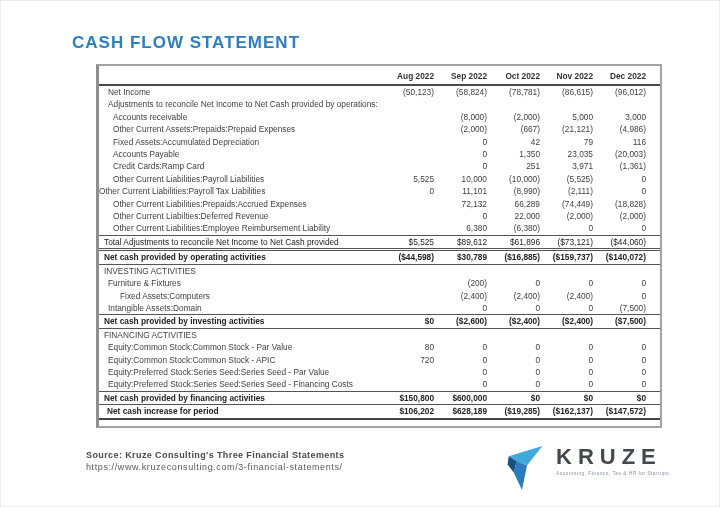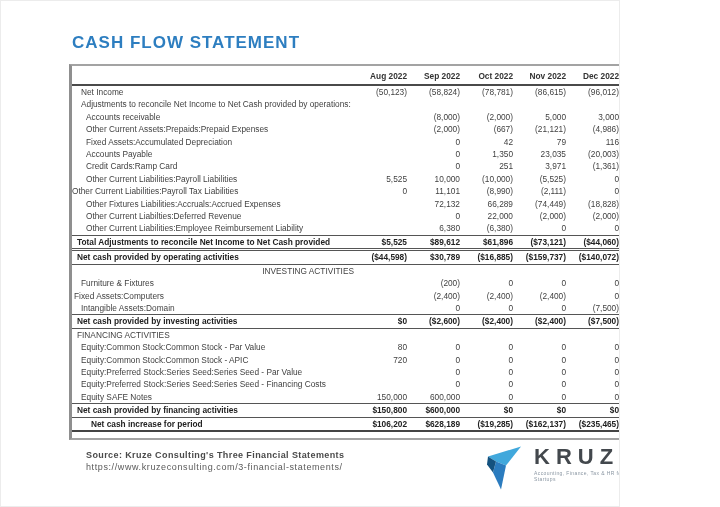"CASH FLOW STATEMENT" .canvas { width: 620px -> 720px }
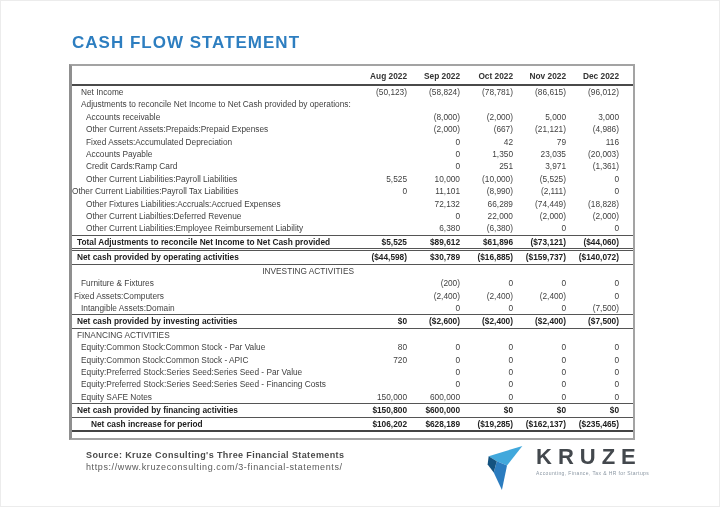"Aug 2022" .table-box { left: 68px -> 95px }
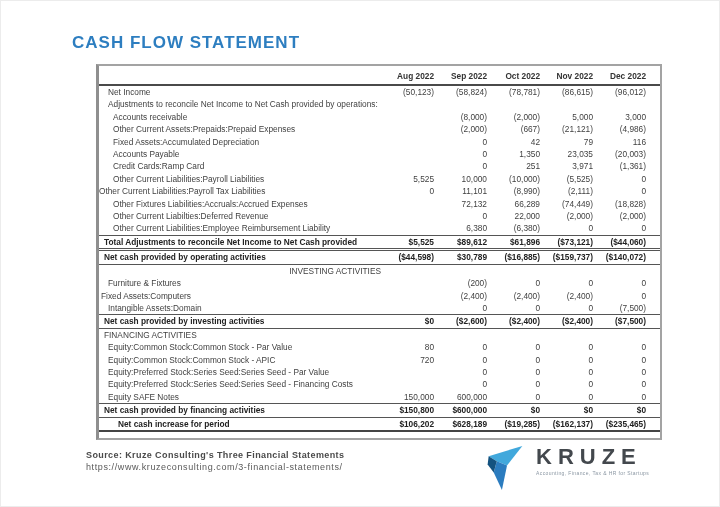"Other Fixtures" td.lbl { text: Fixtures Liabilities:Accruals:Accrued -> Current Liabilities:Prepaids:Accrued }
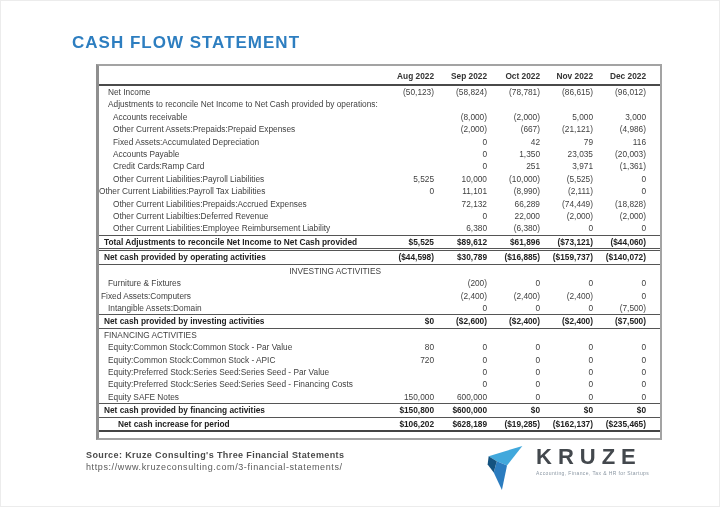"Total Adjustments to reconcile Net" tr.tr-total-double td { font-weight: bold -> normal }
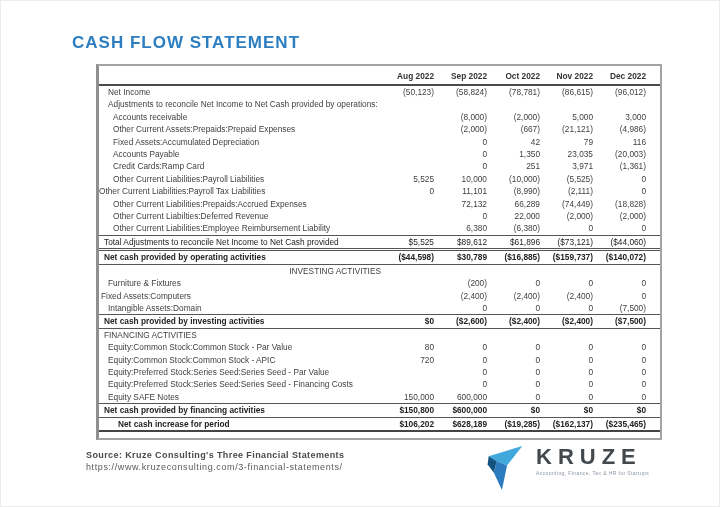"INVESTING ACTIVITIES" td.lbl { text-align: right -> none }
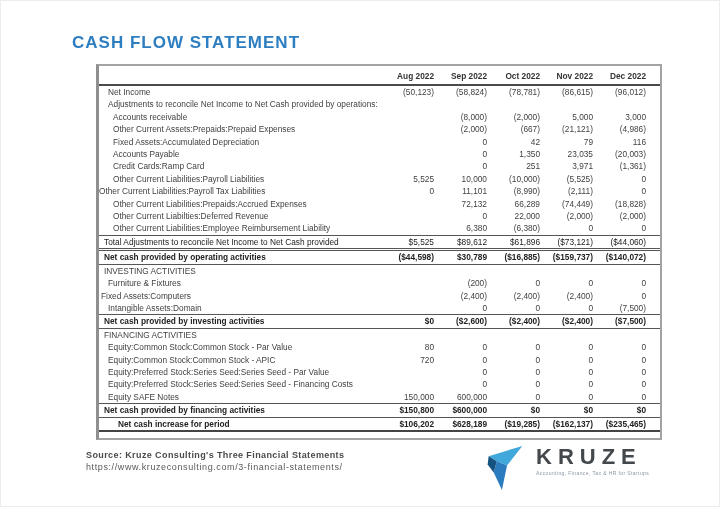"Fixed Assets:Computers" td.lbl { padding-left: 2px -> 21px }
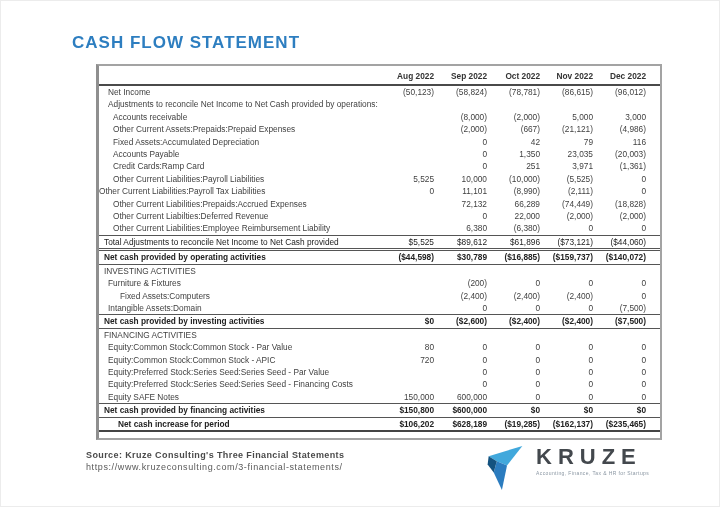"Equity SAFE Notes" tr.tr-item { html: <tr> <td>Equity SAFE Notes</td> <td>150,000</td> <td>600,000</td> <td>0</td> <td>0</td> <td>0</td> </tr> -> none }
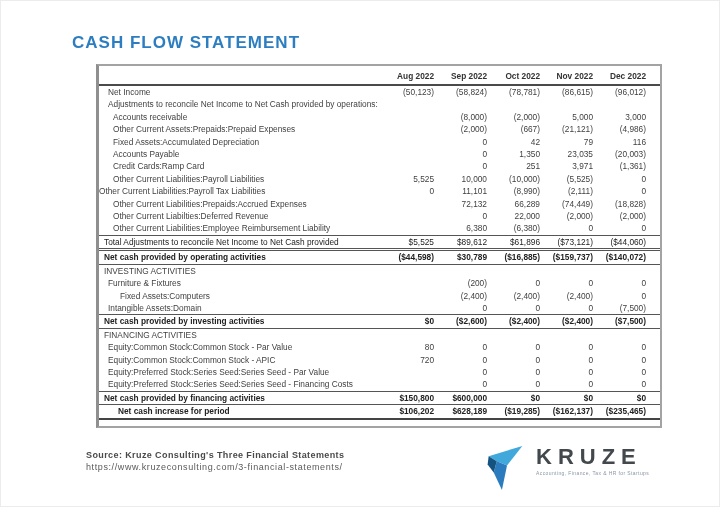"Net cash increase for period" td.lbl { padding-left: 19px -> 8px }
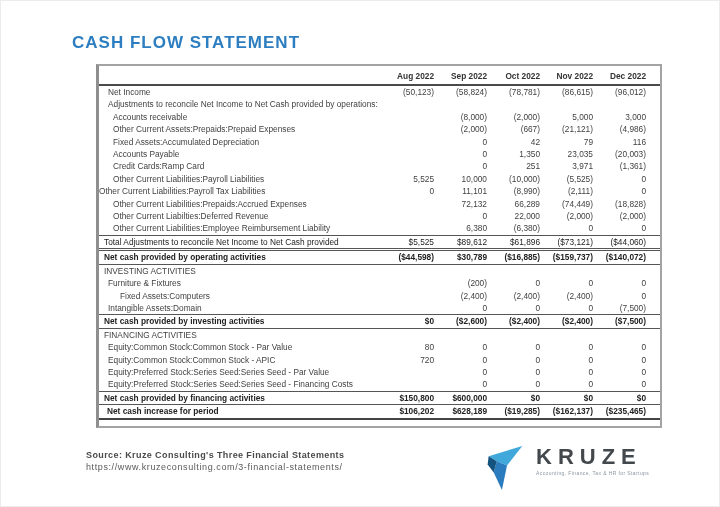"($235,465)" td.lastcol { text: $235,465 -> $147,572 }
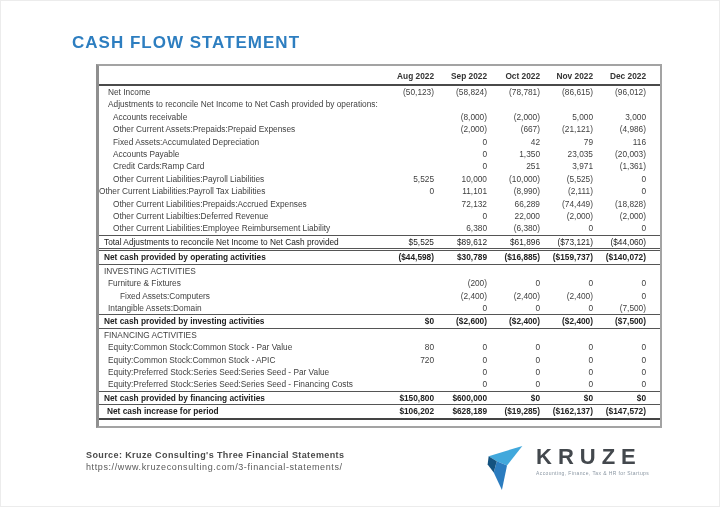"KRUZE" .logo { left: 484px -> 504px }
